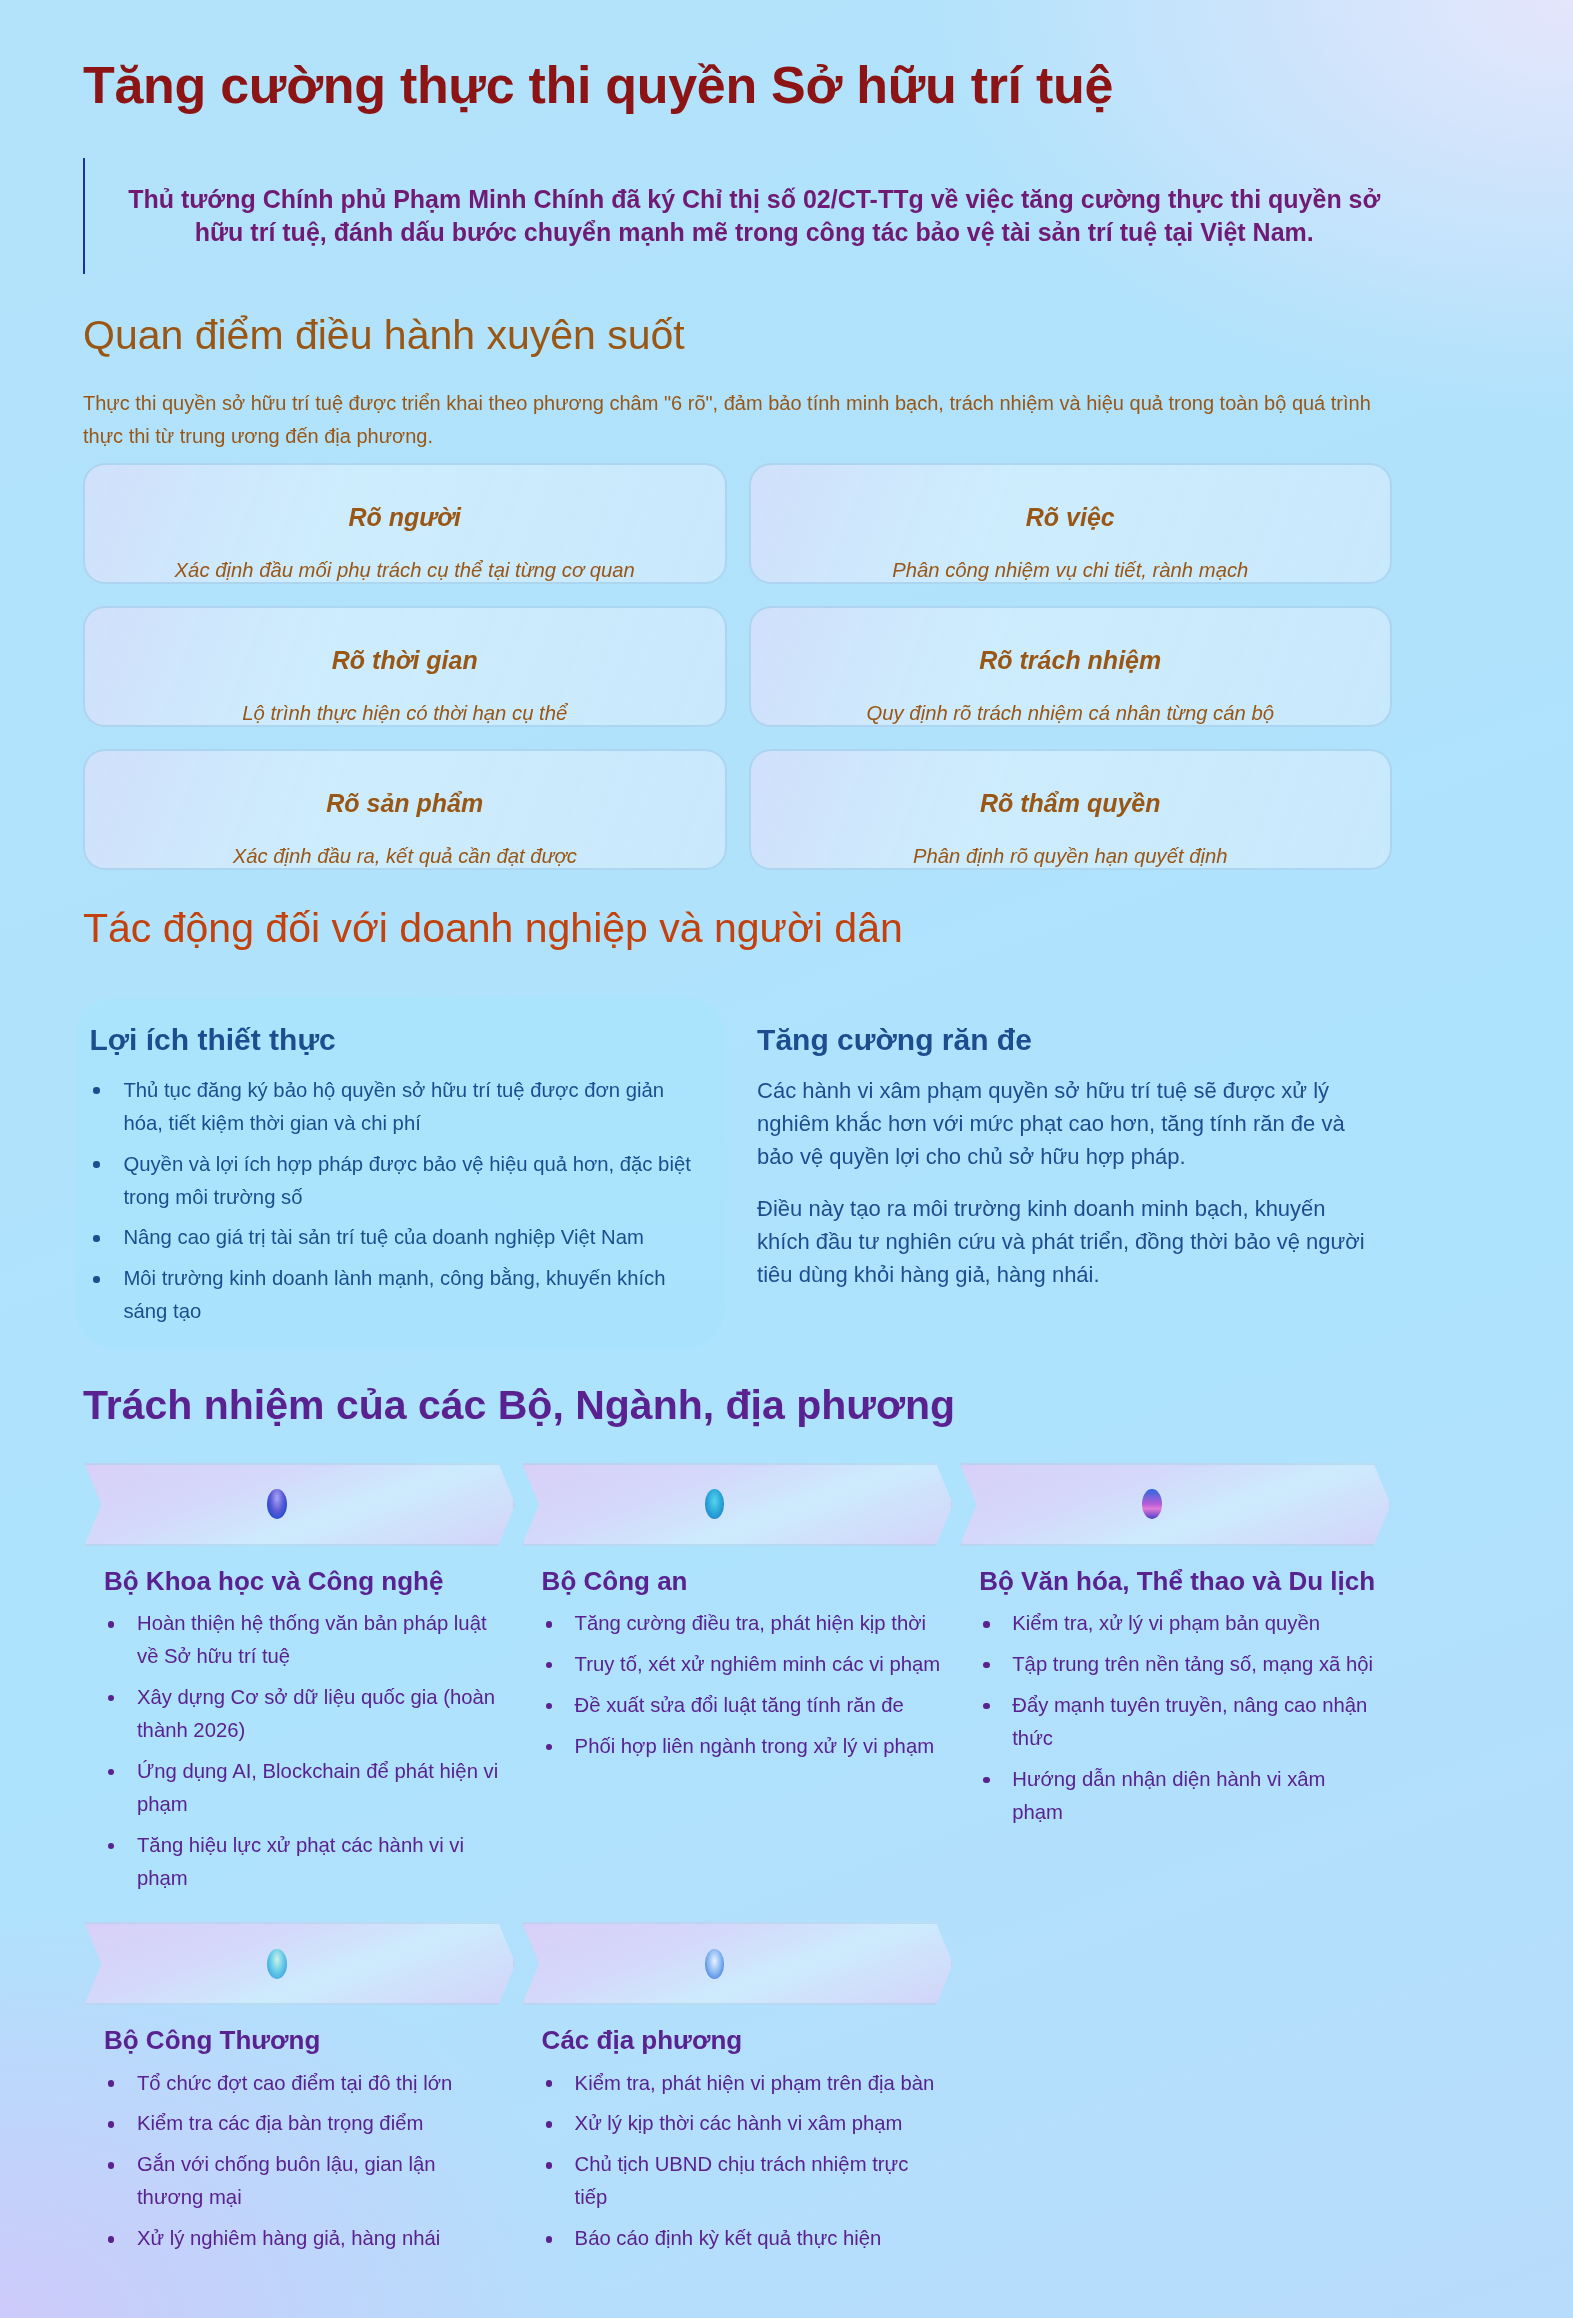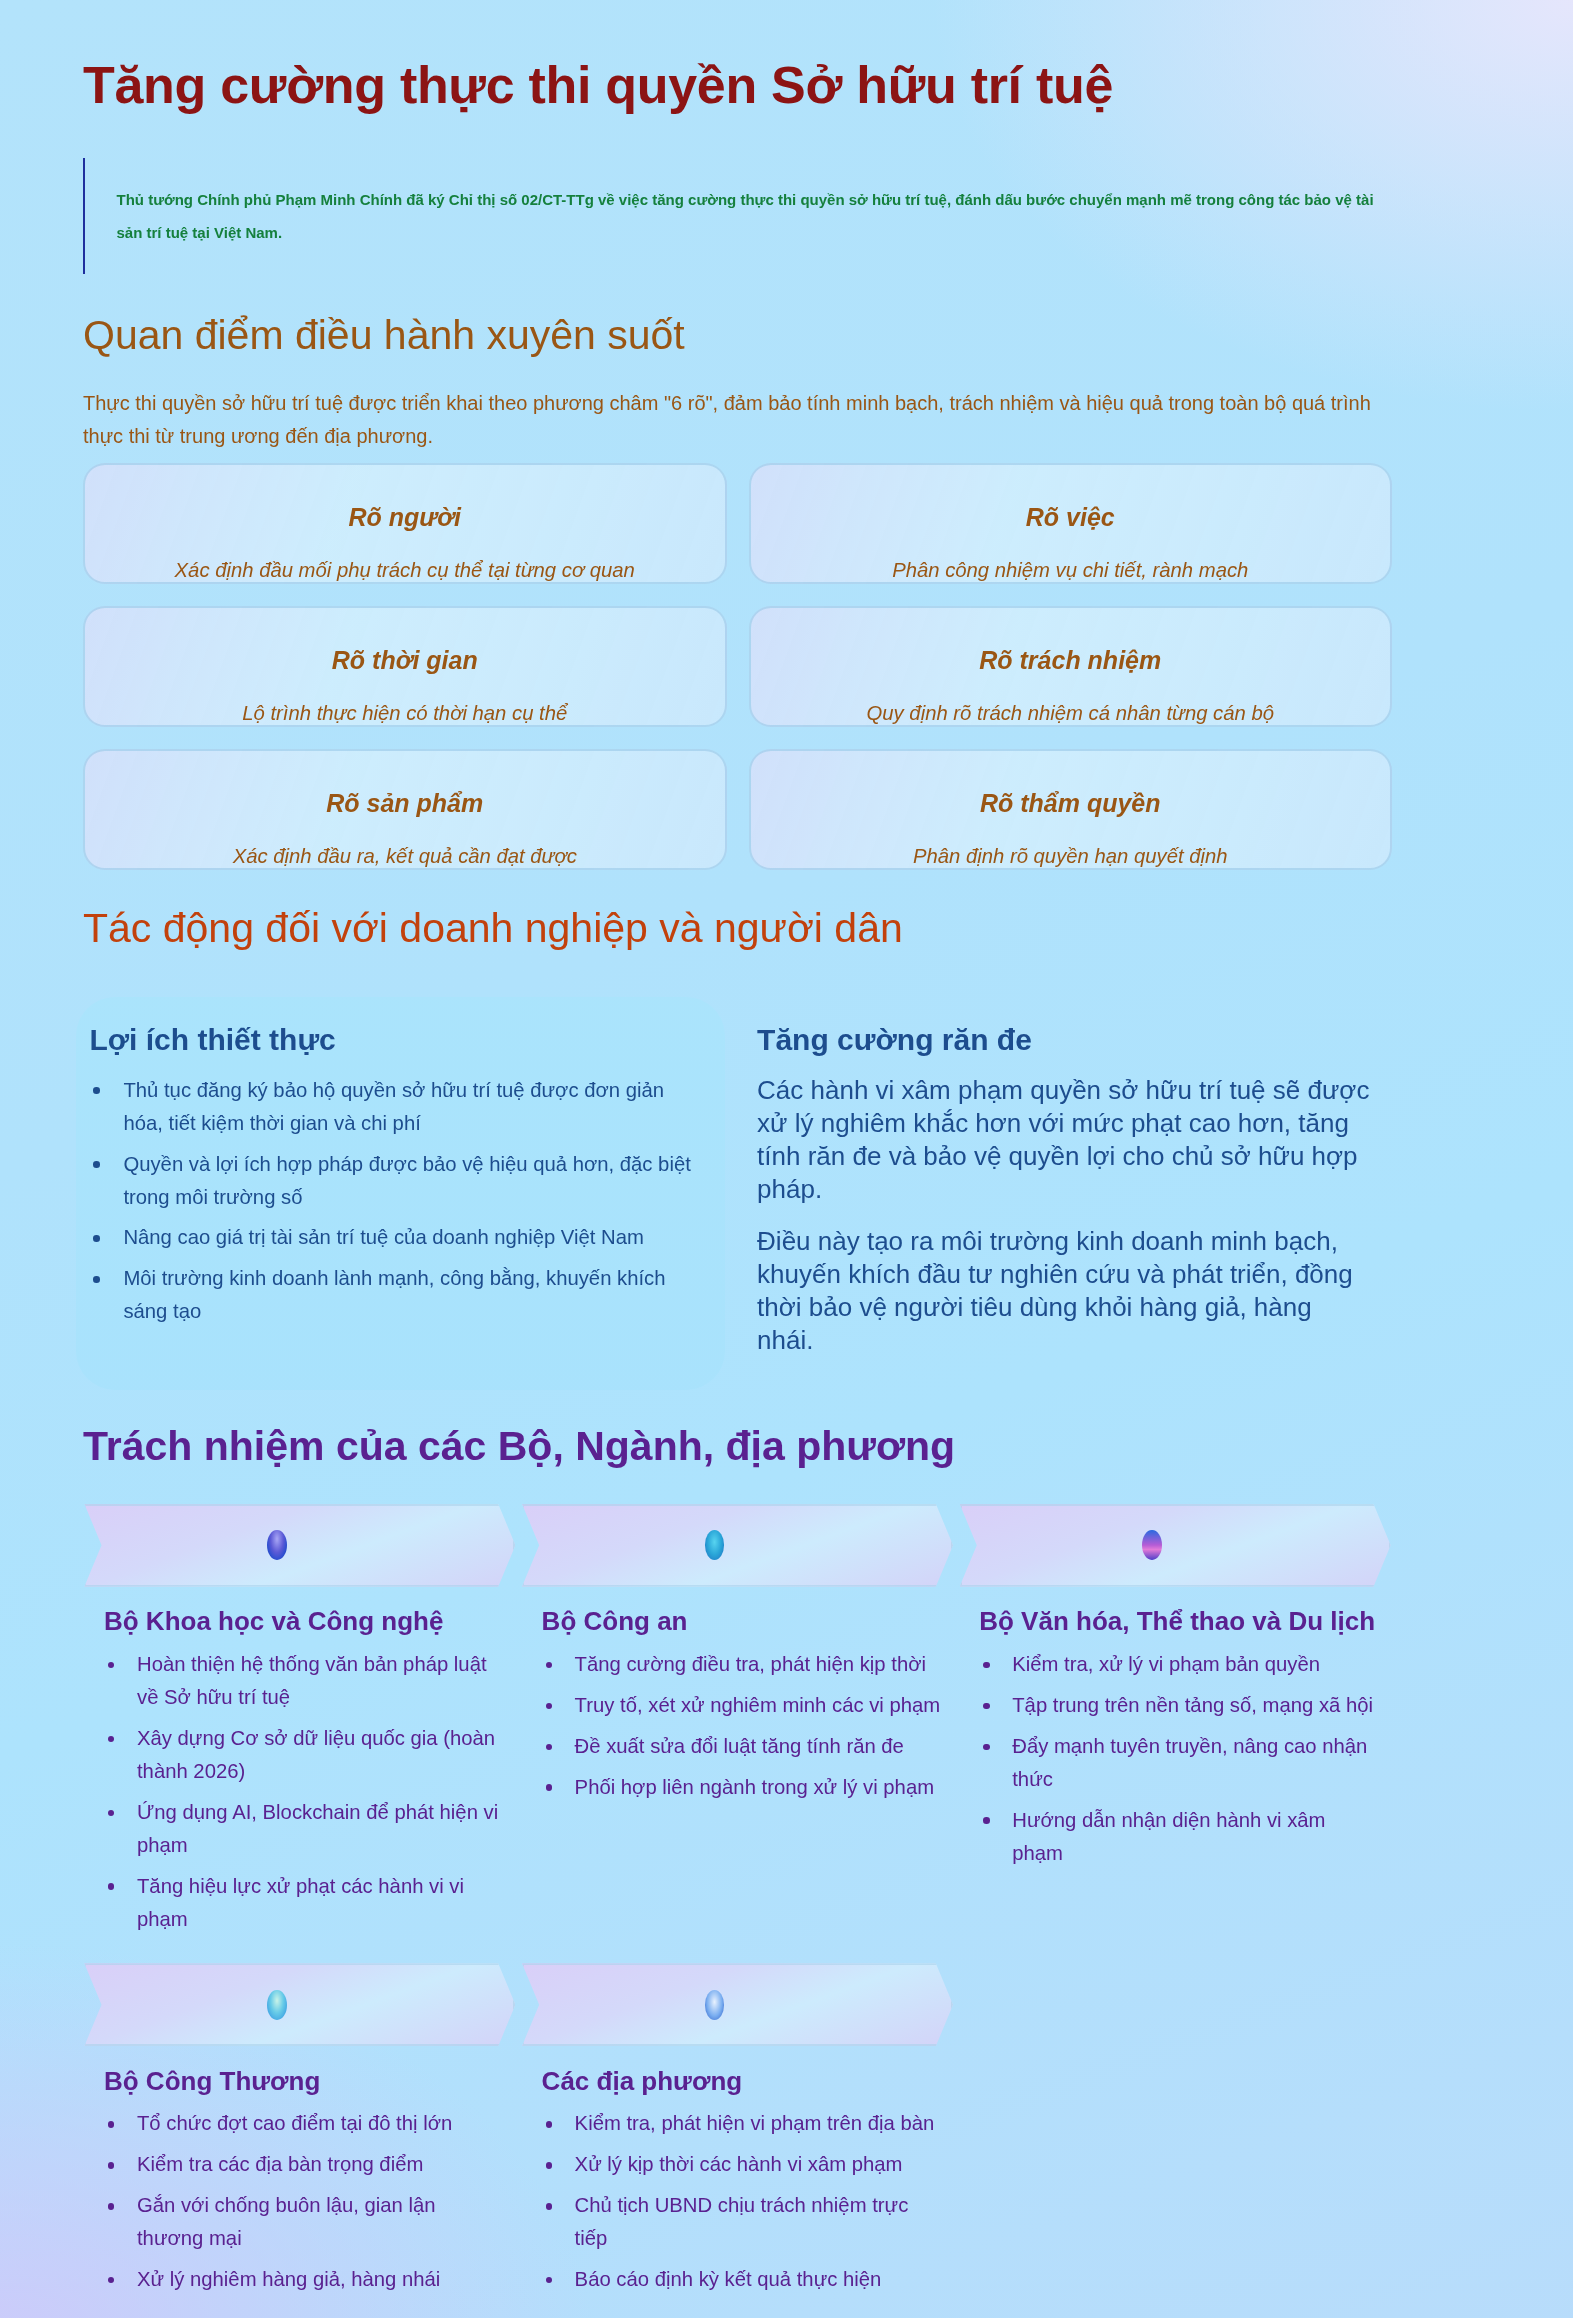"Thủ tướng Chính phủ Phạm" .lead-quote p { color: #15803d -> #701a75; font-size: 15px -> 25px; text-align: none -> center }
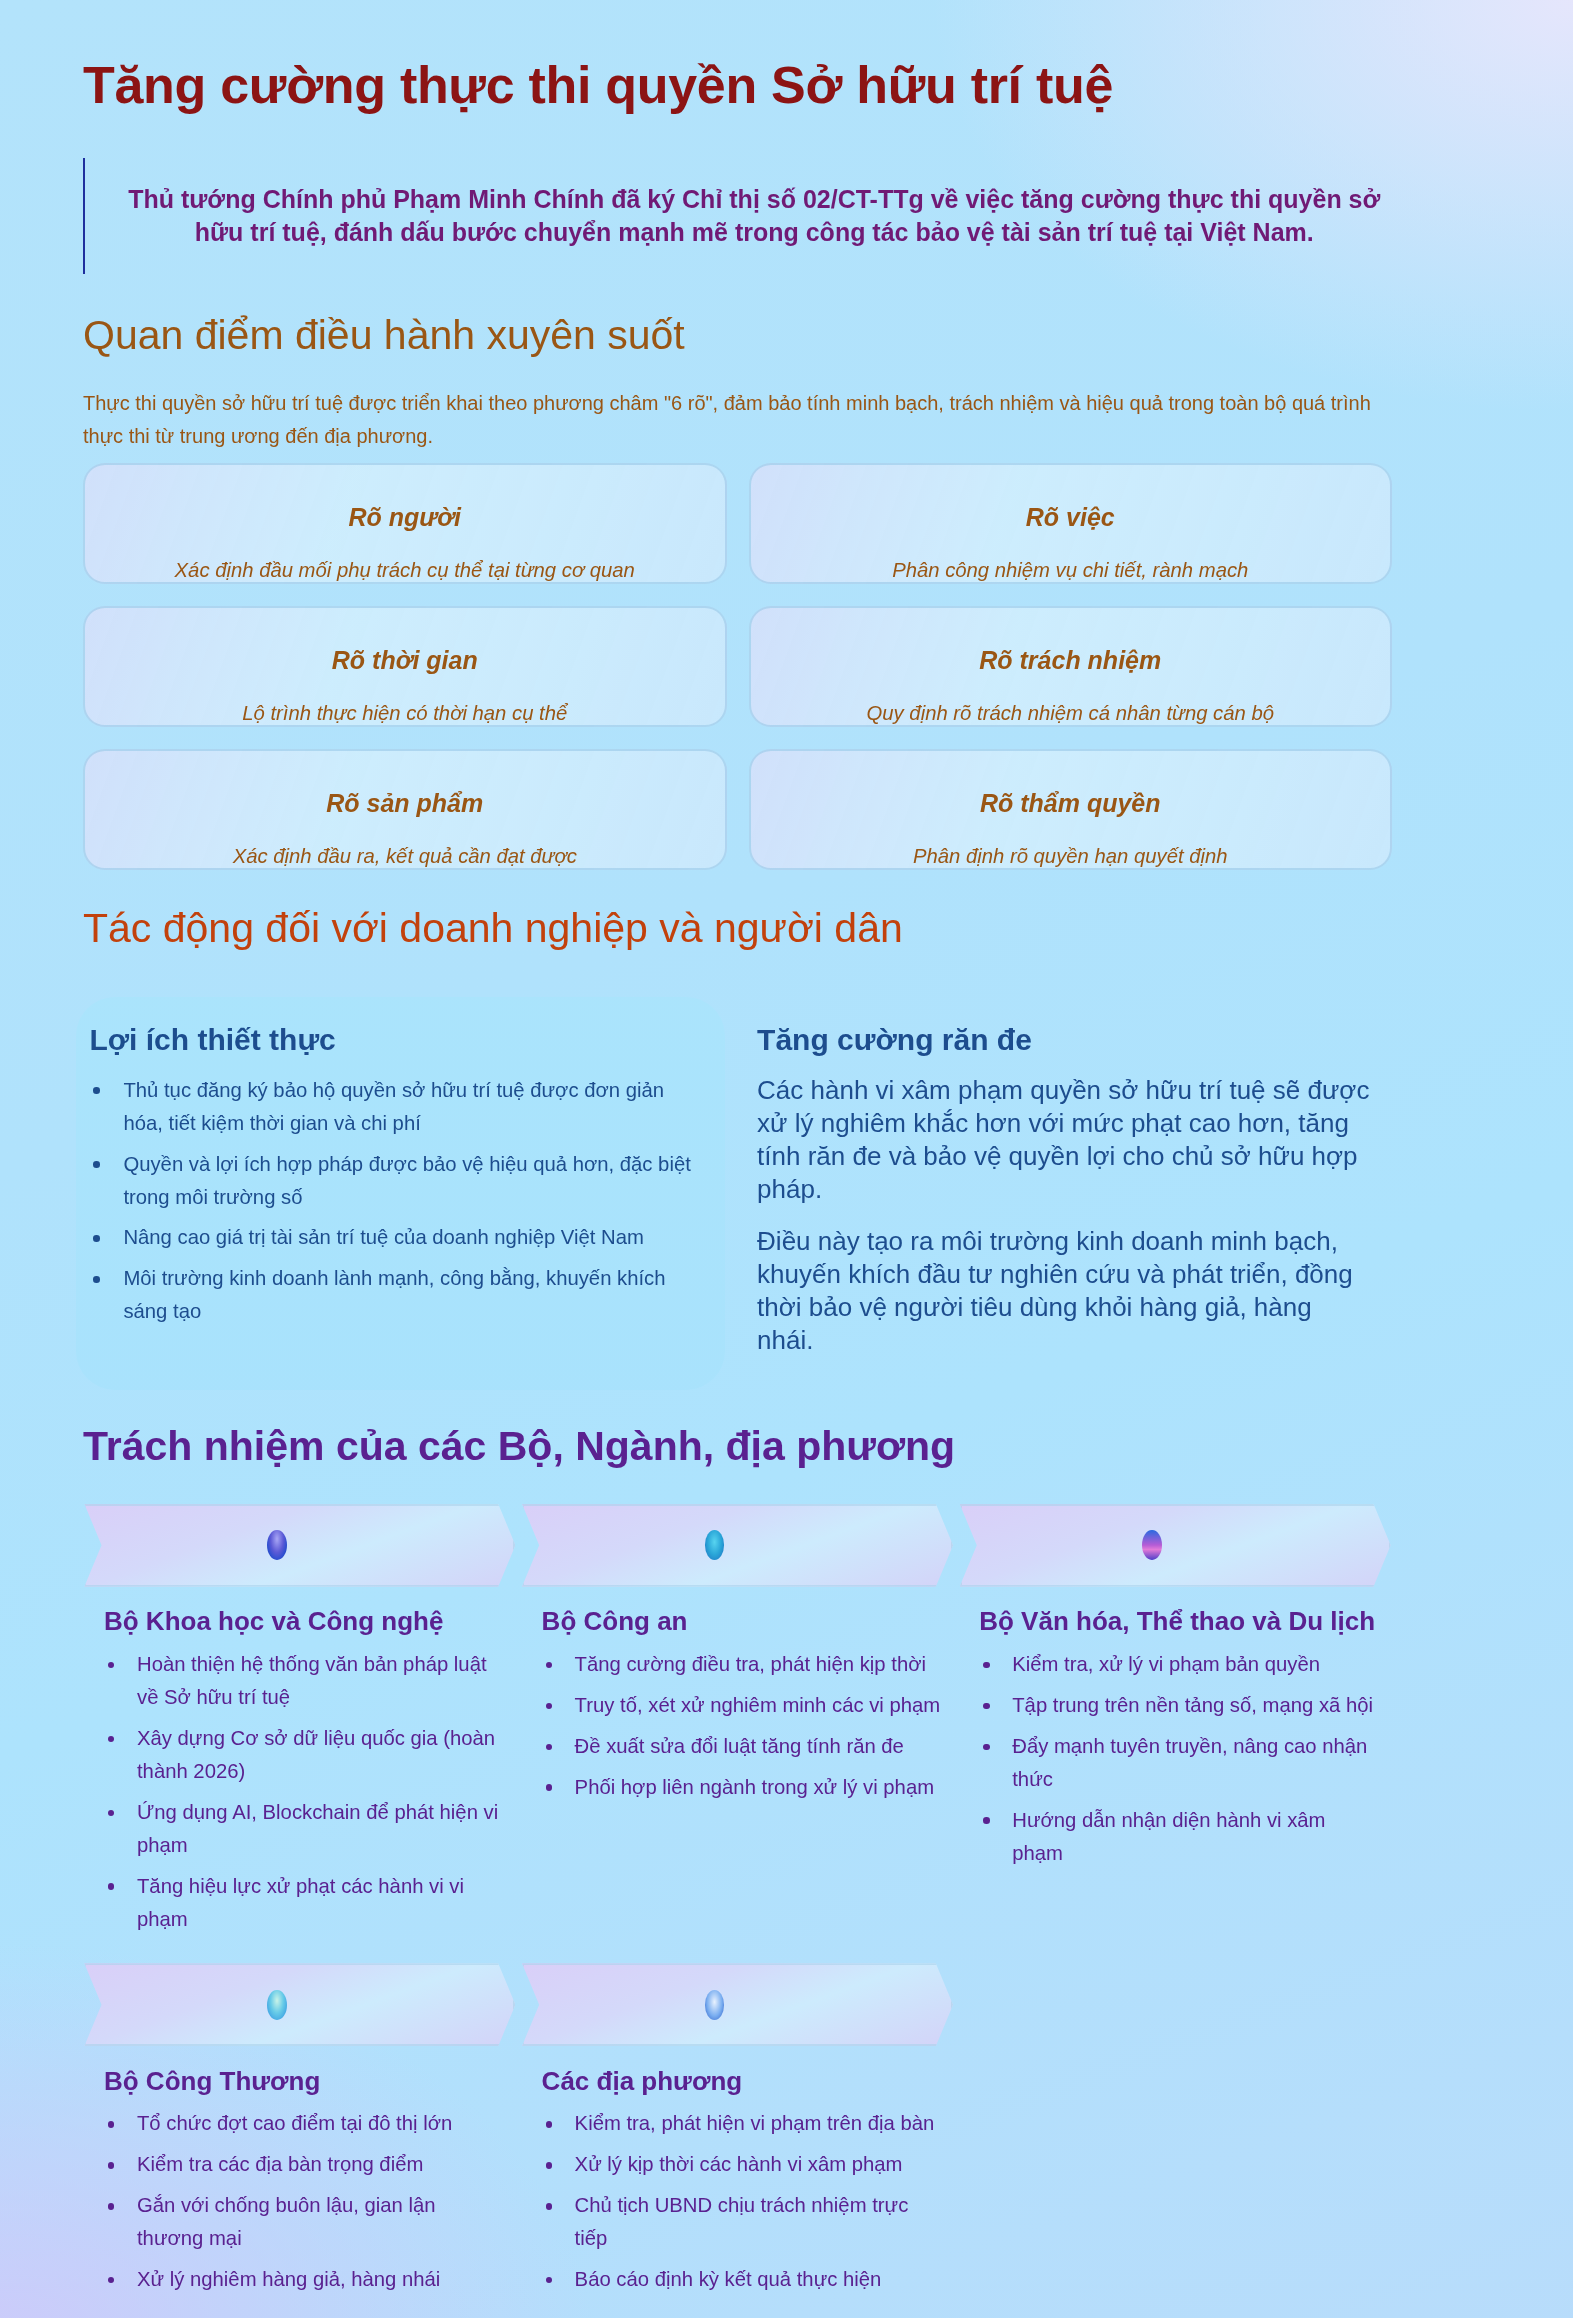"Các hành vi xâm phạm" .impact-para { font-size: 26px -> 22px }
